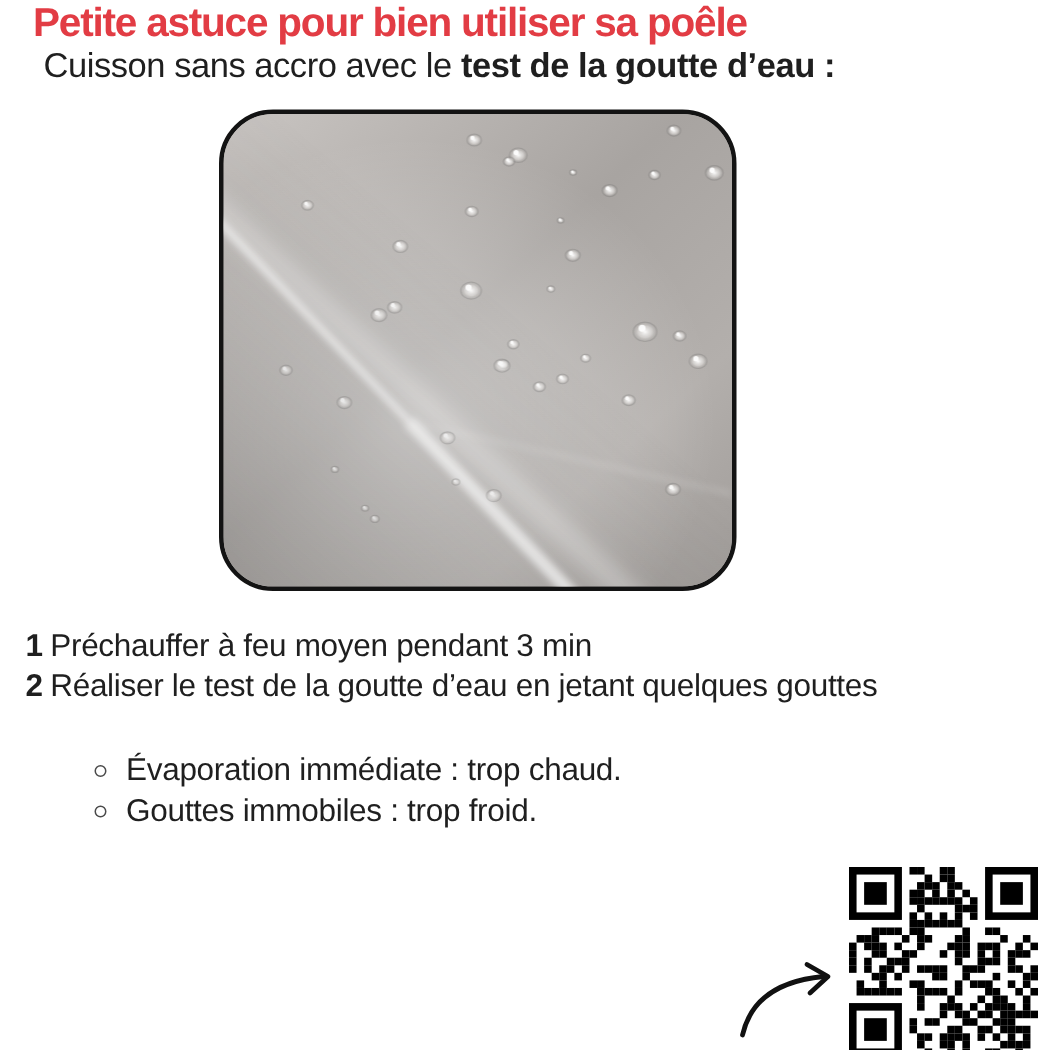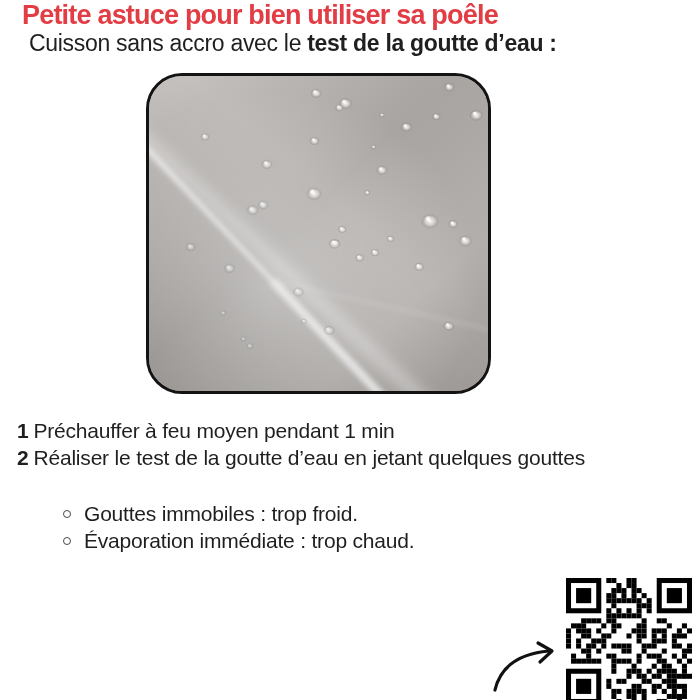"Préchauffer à feu moyen pendant" span { text: 1 -> 3 }
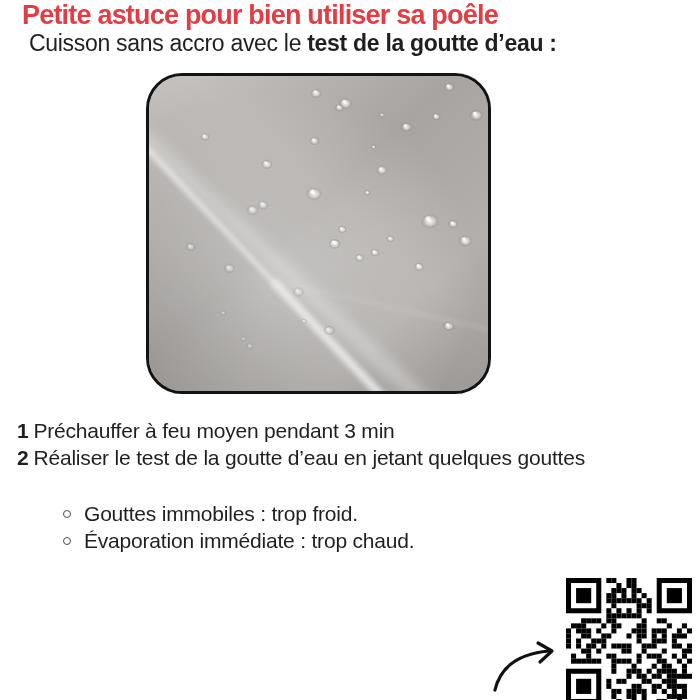"Gouttes immobiles : trop froid." li { order: before "Évaporation immédiate : trop chaud." -> after "Évaporation immédiate : trop chaud." }
